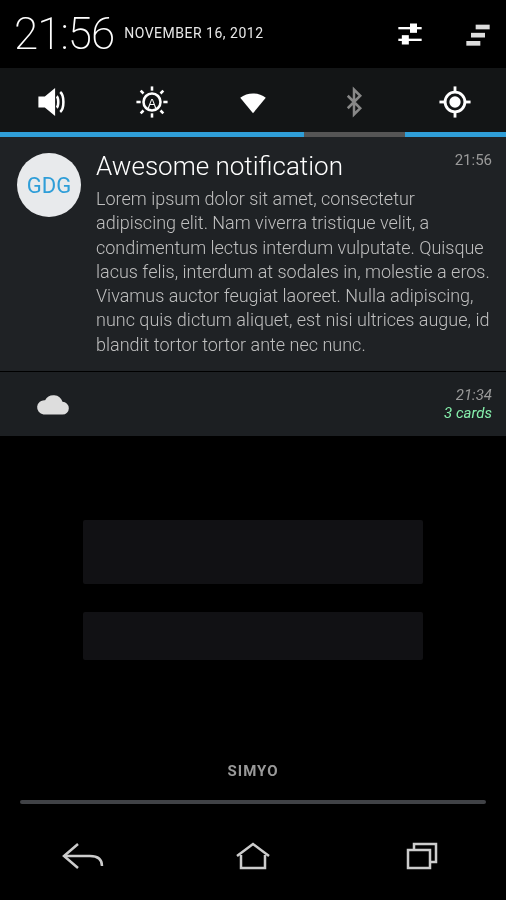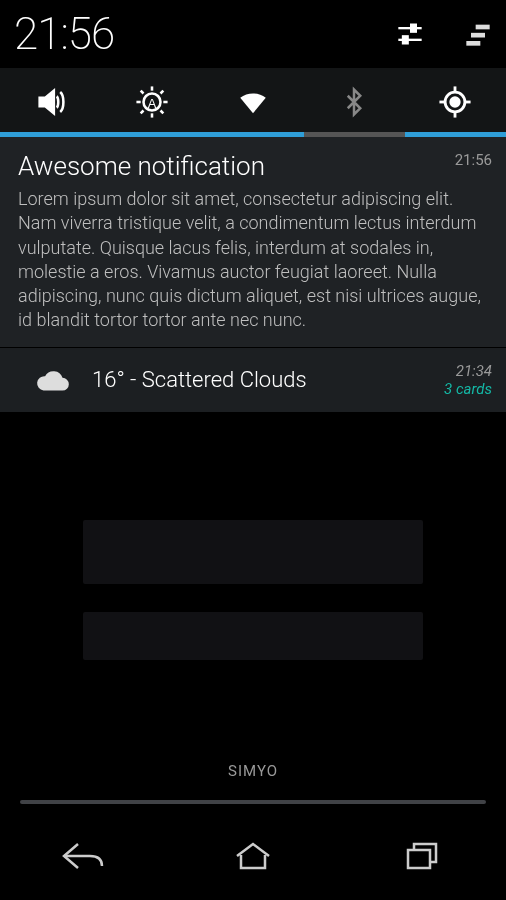"NOVEMBER 16, 2012" div.date { html: none -> <div>NOVEMBER 16, 2012</div> }
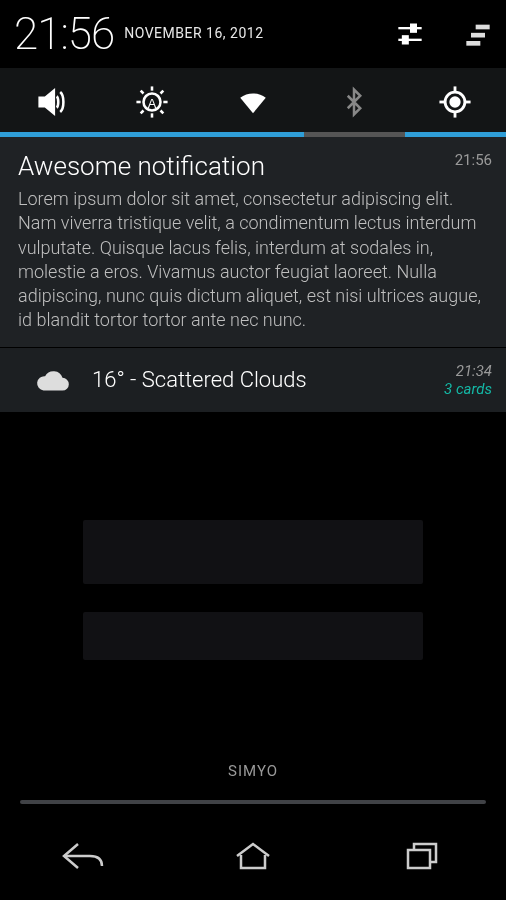"GDG" div.notif-icon-wrap { html: none -> <div> <div>GDG</div> </div> }
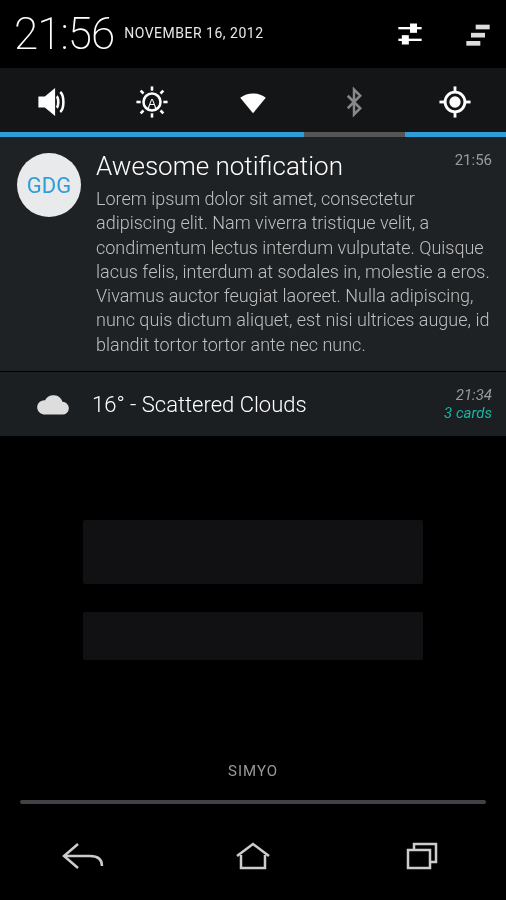"16° - Scattered Clouds" div.notif-title { html: <div>16° - Scattered Clouds</div> -> none }
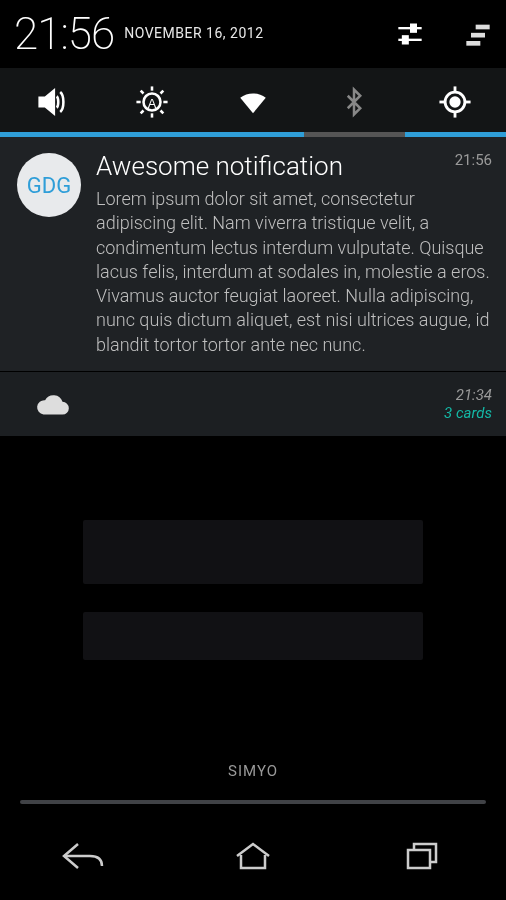"3 cards" .notif-sub { color: #14b8a6 -> #86efac }
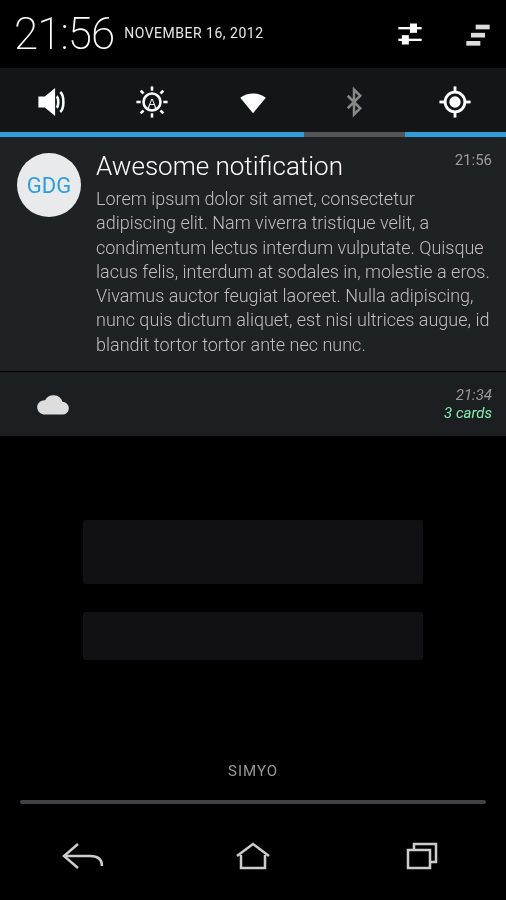"SIMYO" .carrier { font-weight: none -> bold }
